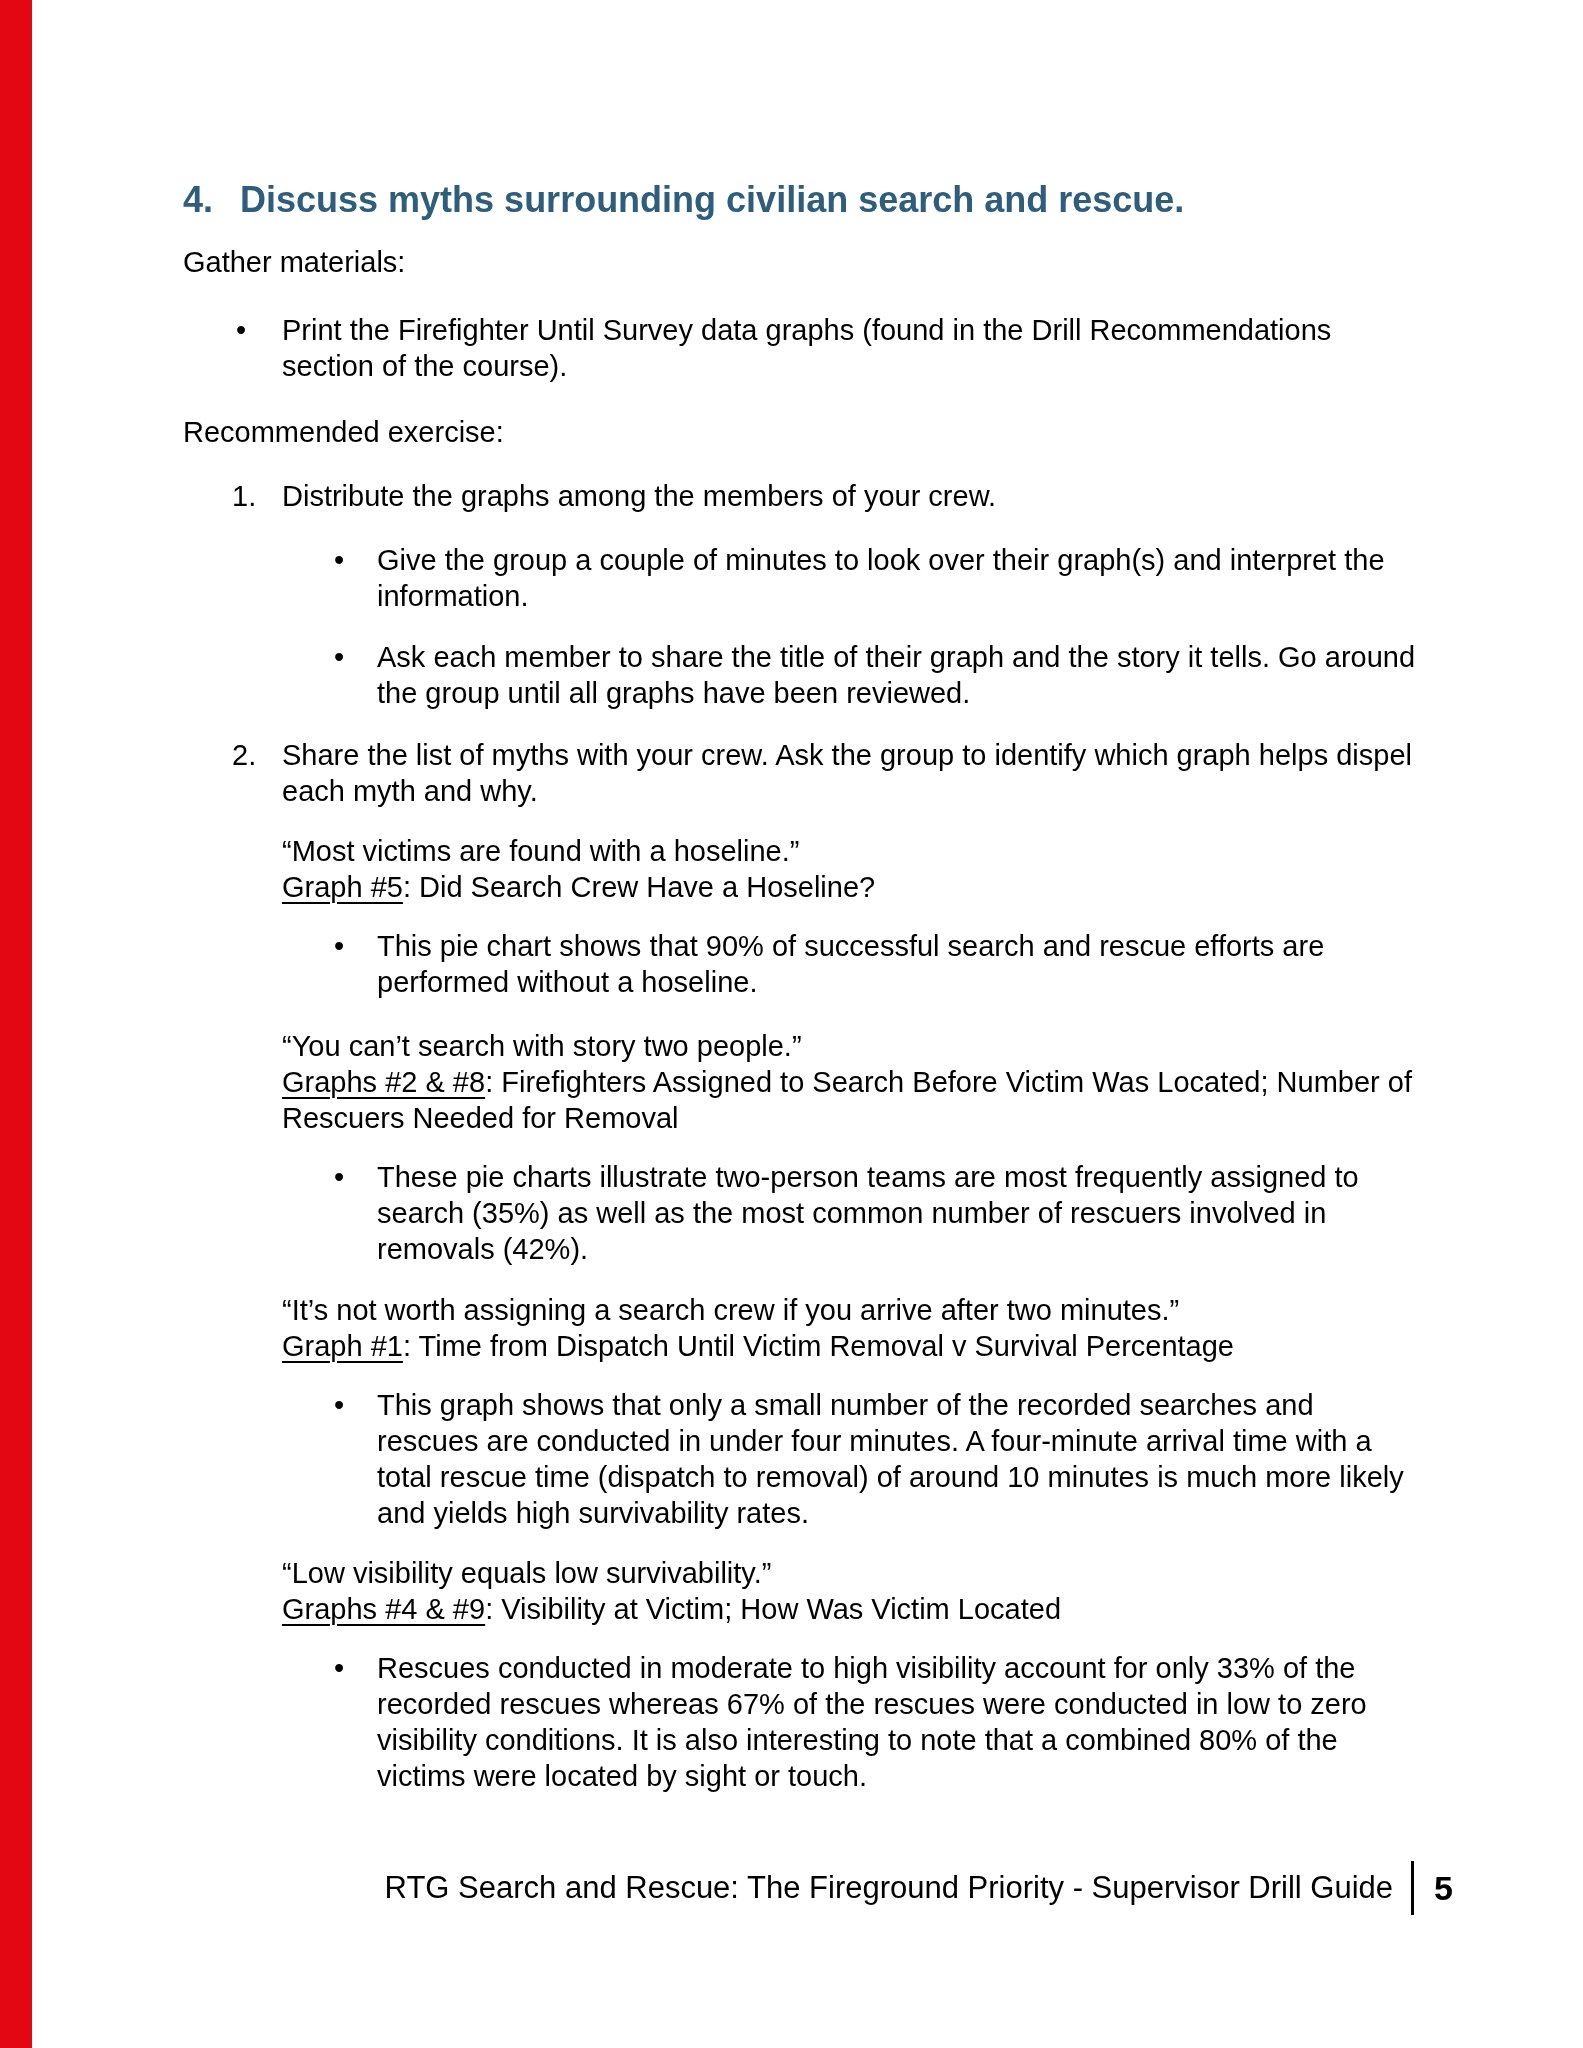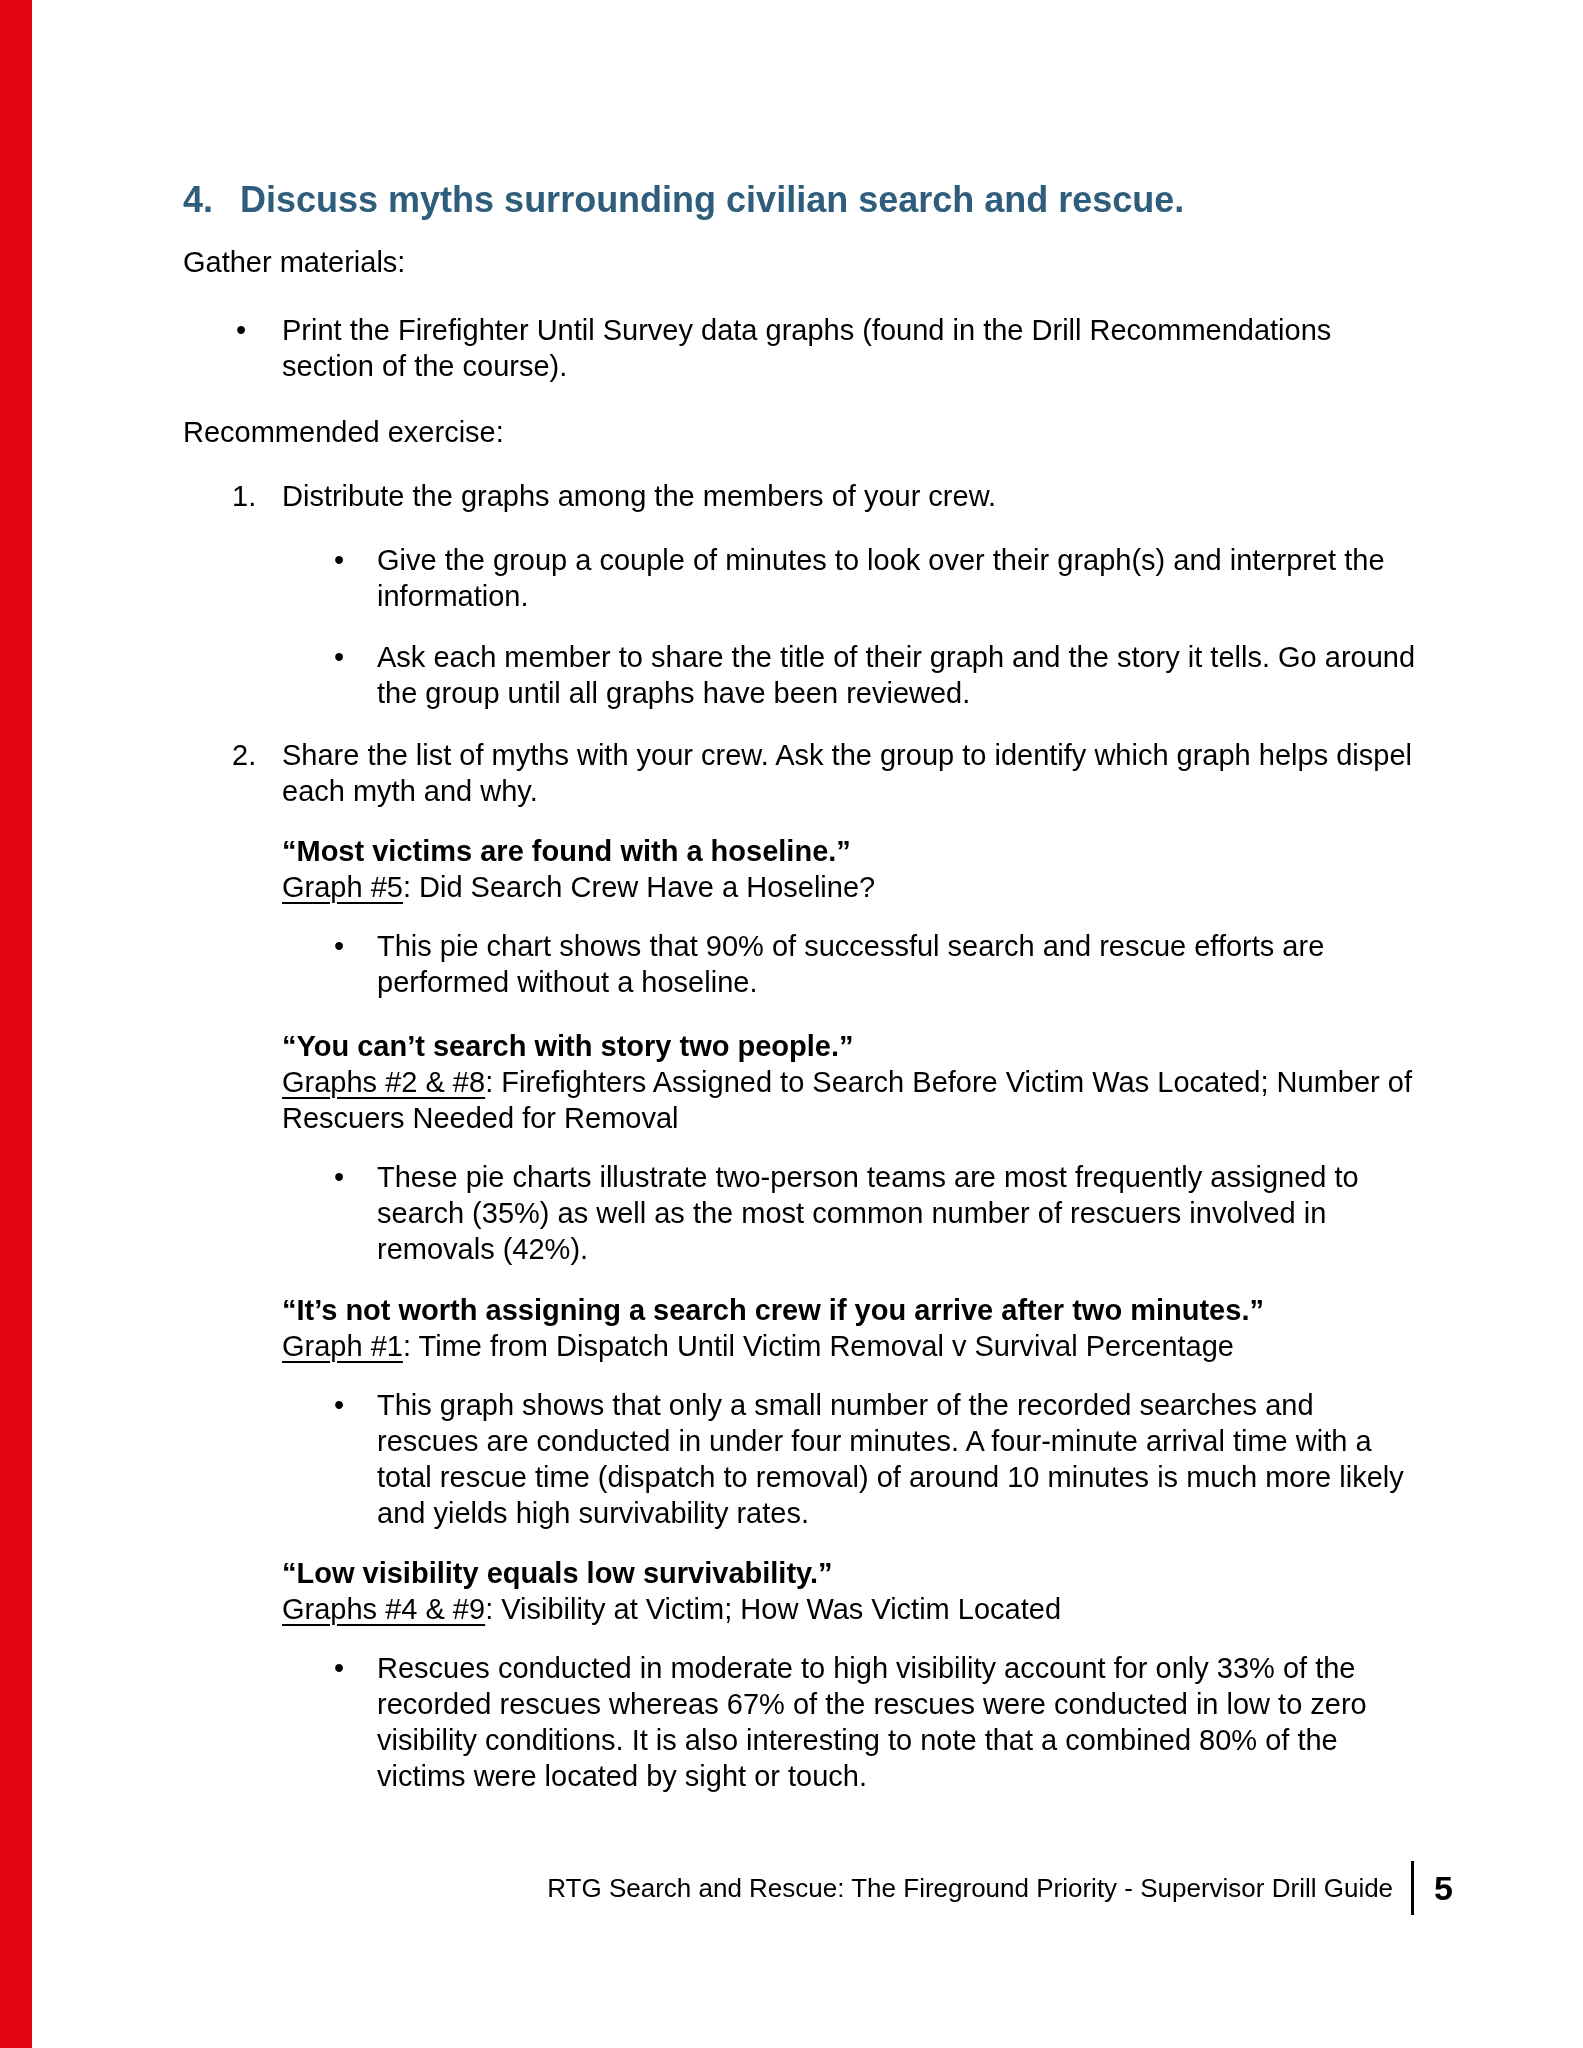"“Most victims are found with" .myth-claim { font-weight: bold -> normal }
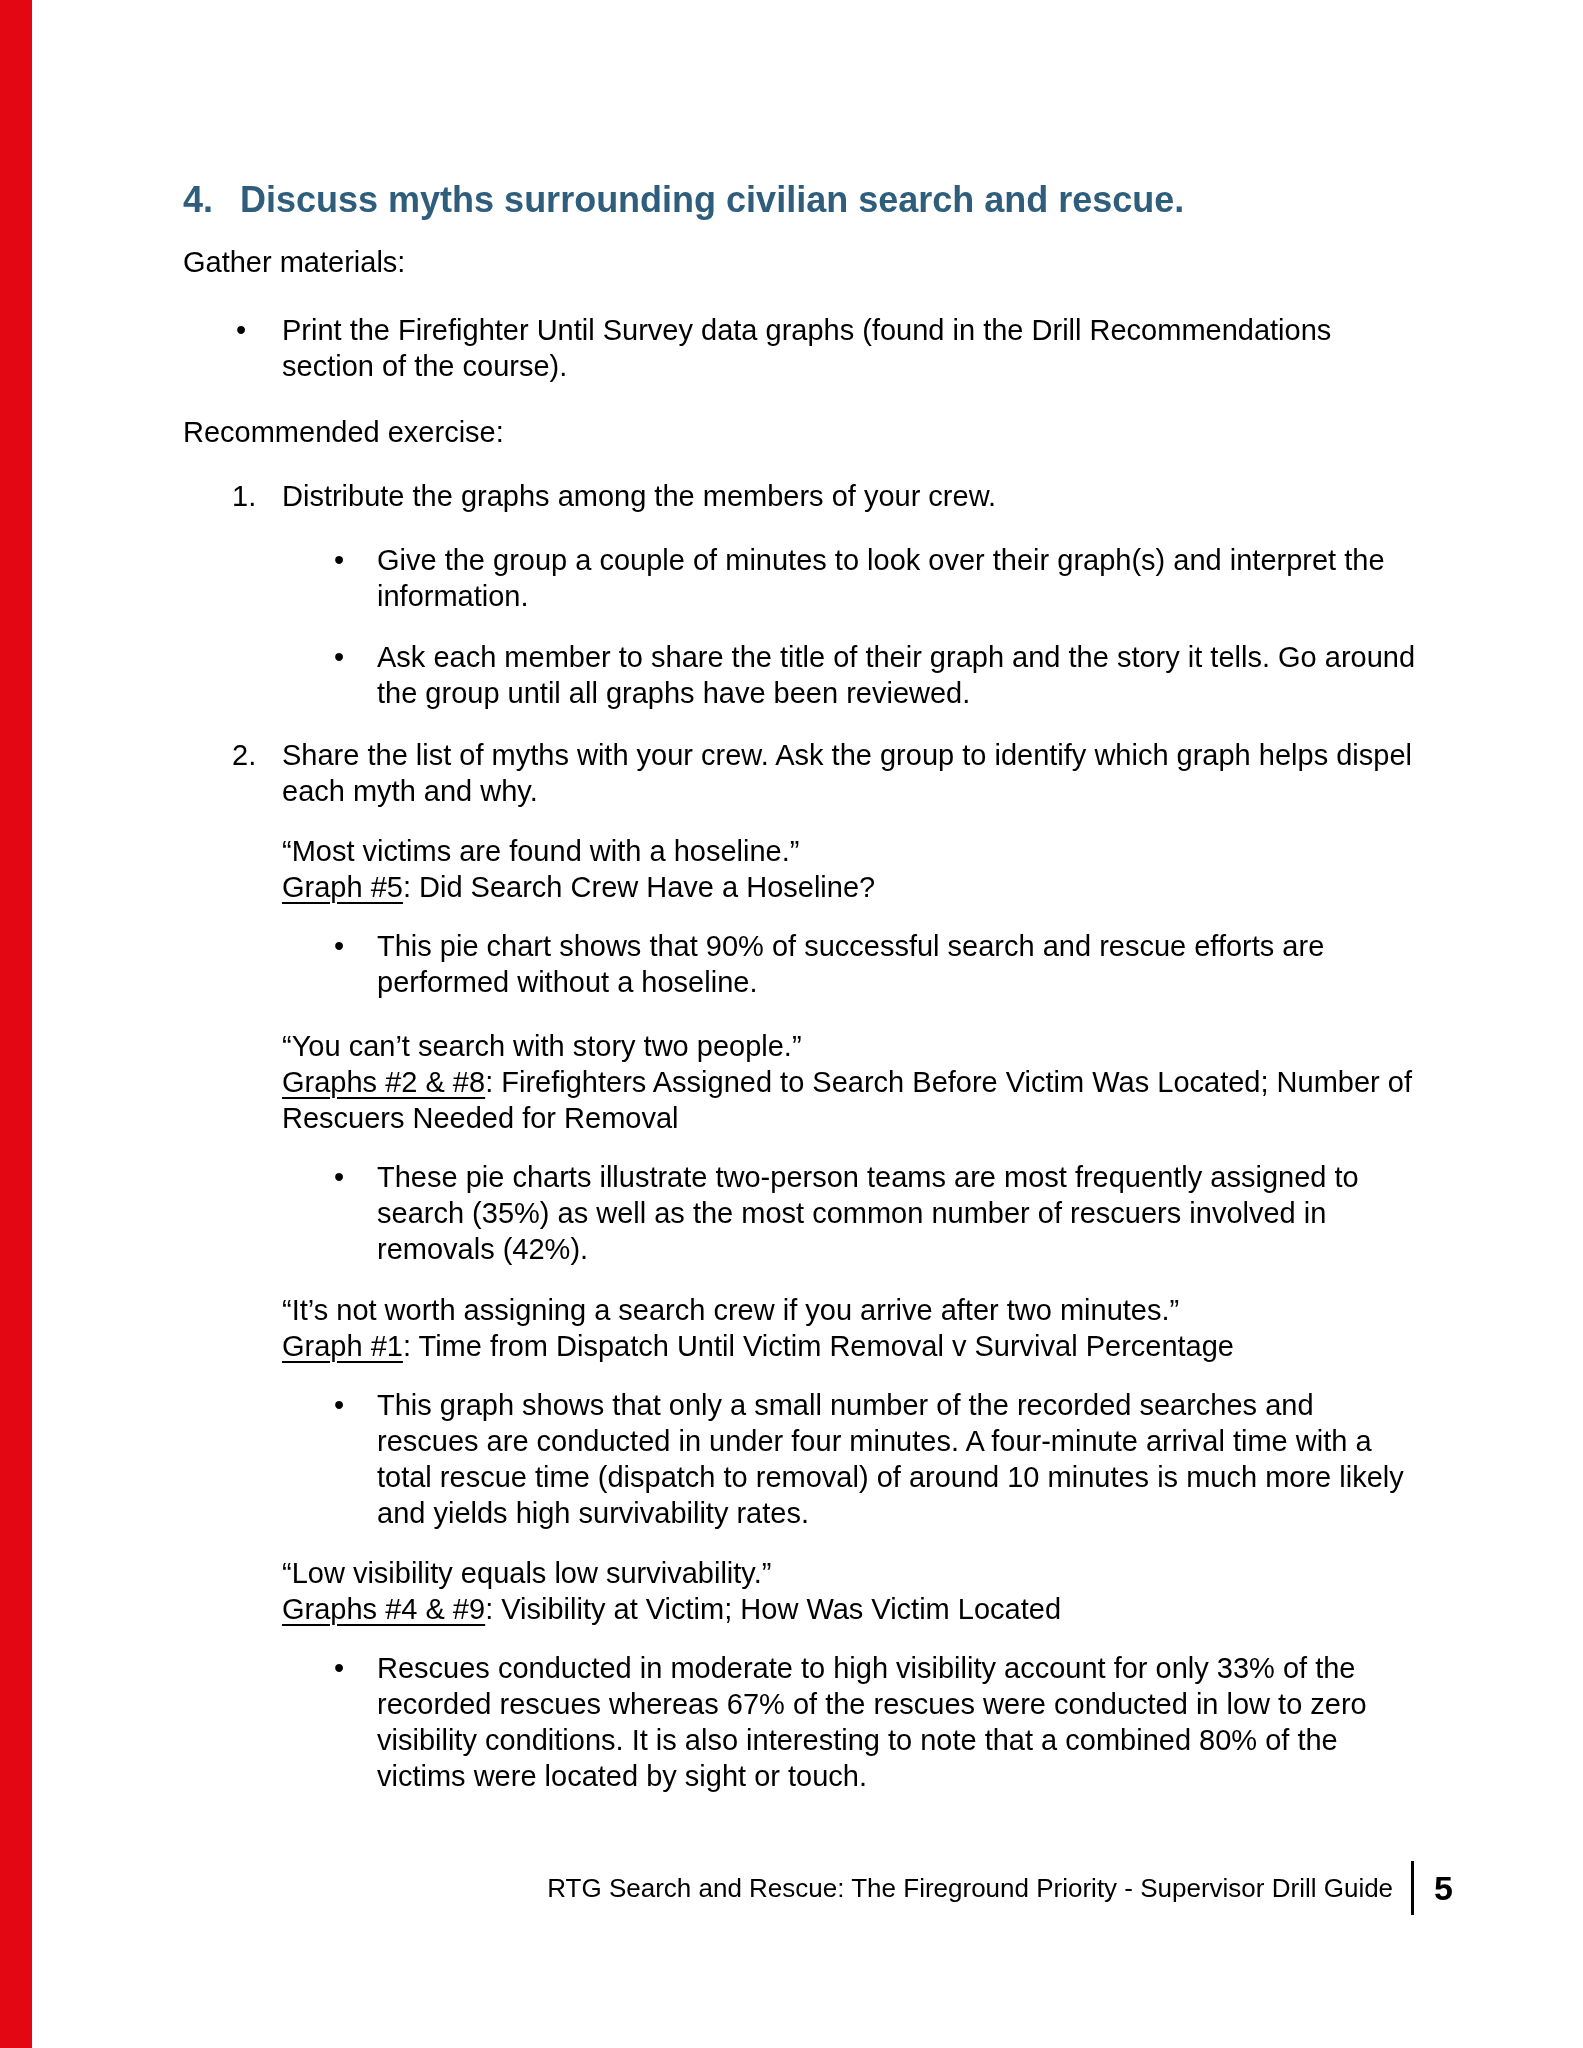"RTG Search and Rescue: The" .f-title { font-size: 26px -> 31px }
